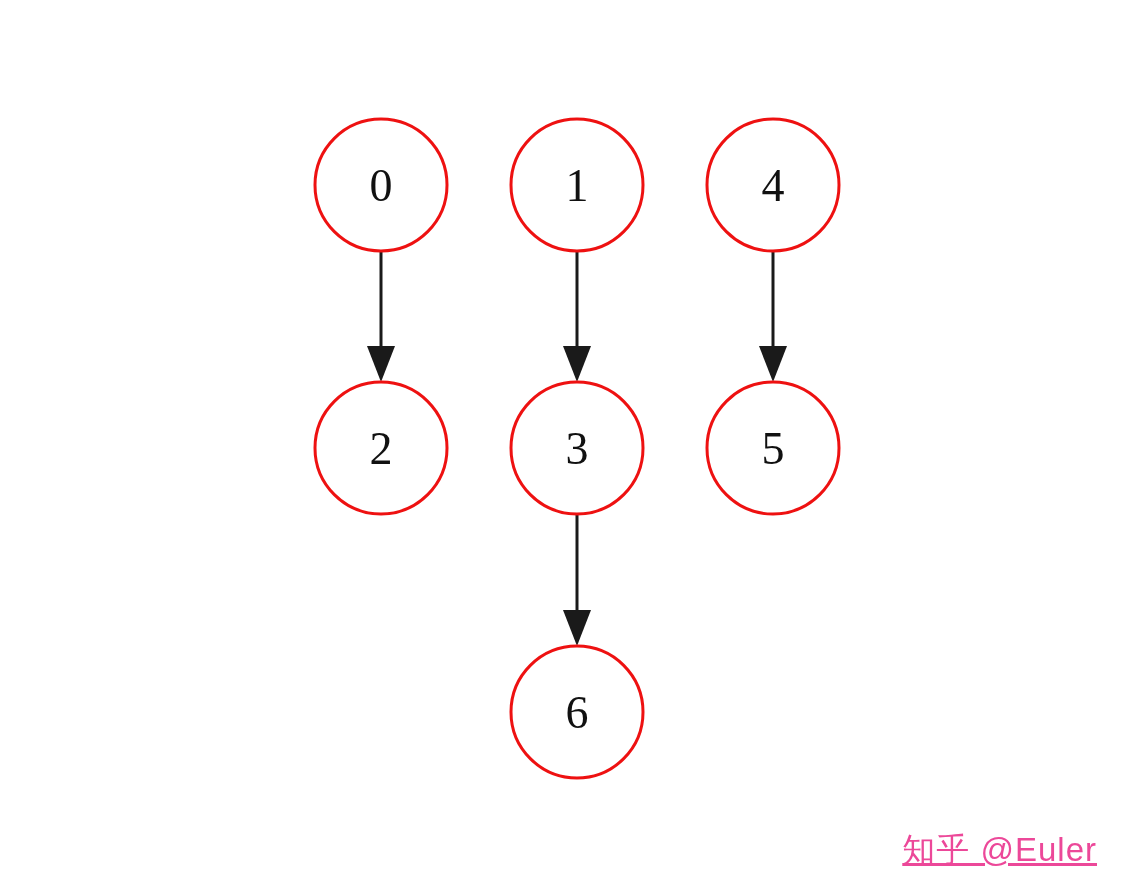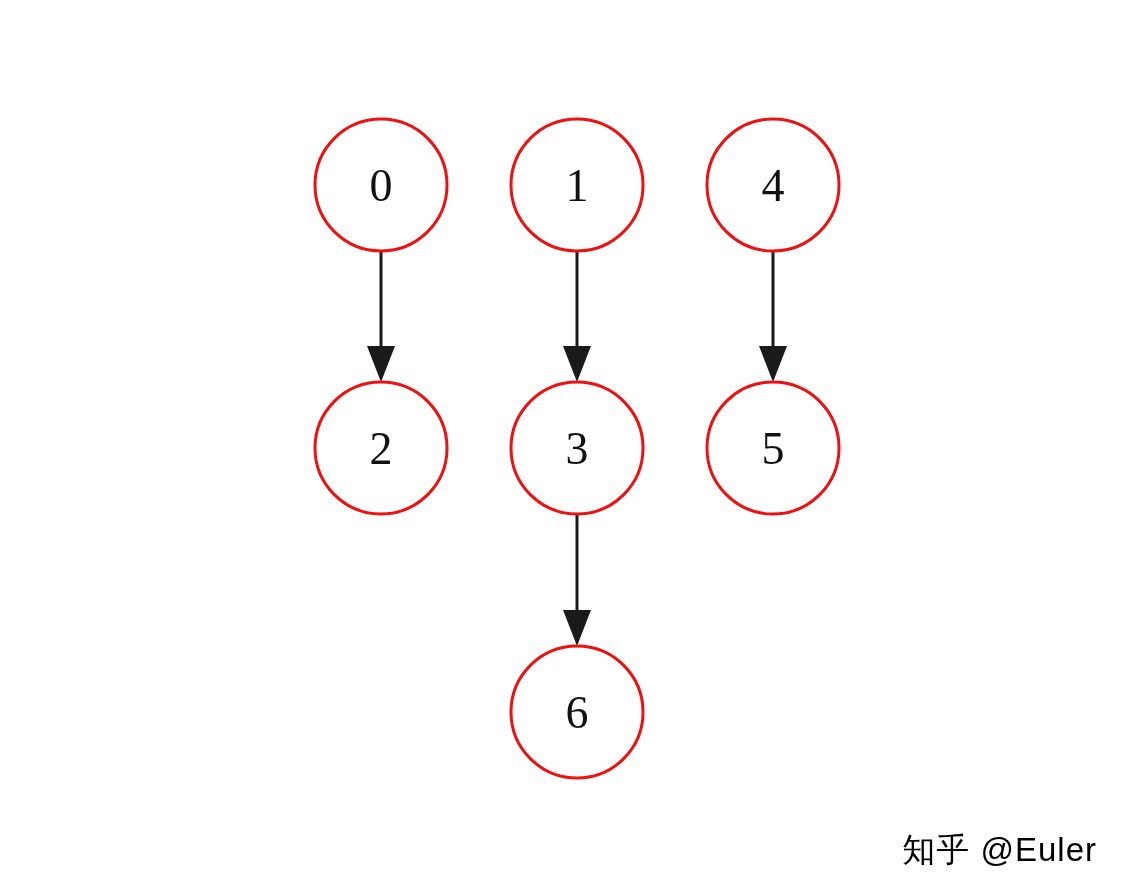"知乎 @Euler" div.watermark { color: #000000 -> #ec4899; text-decoration: none -> underline }
